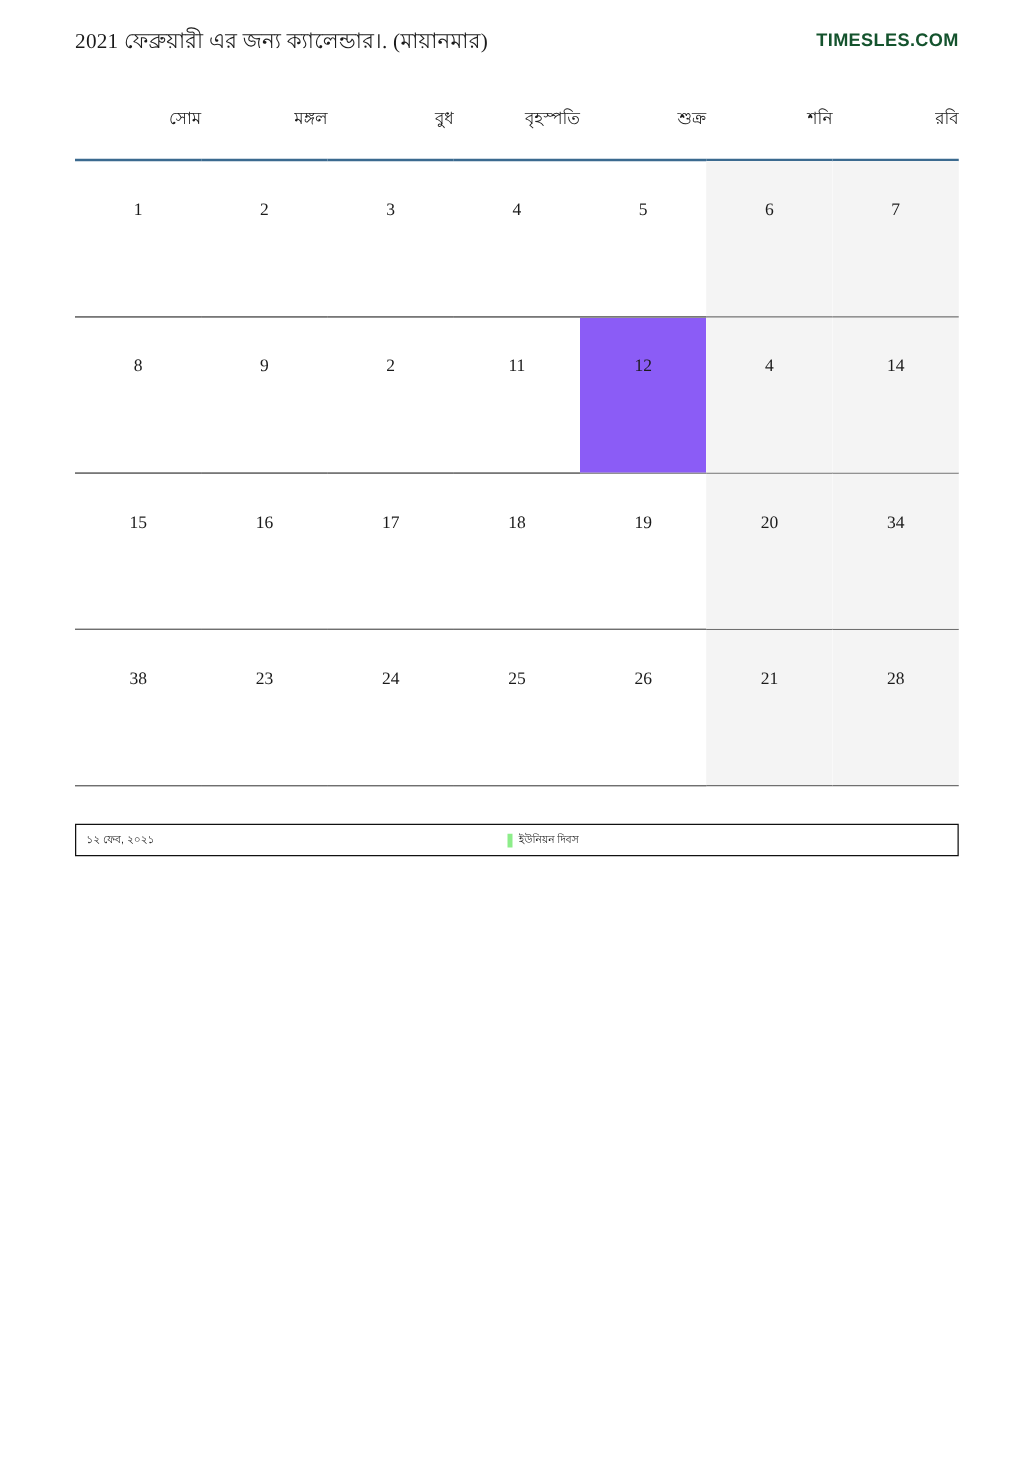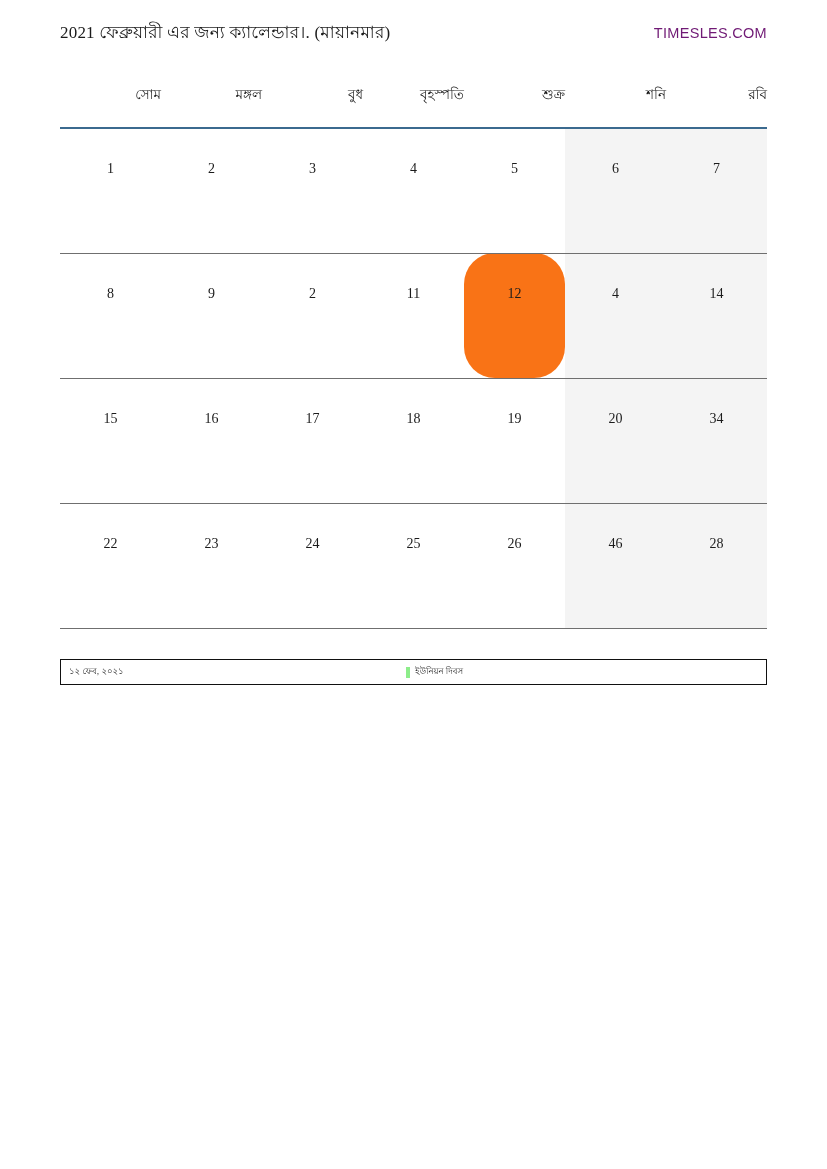"TIMESLES.COM" .site-link { color: #701a75 -> #14532d; font-weight: none -> bold }
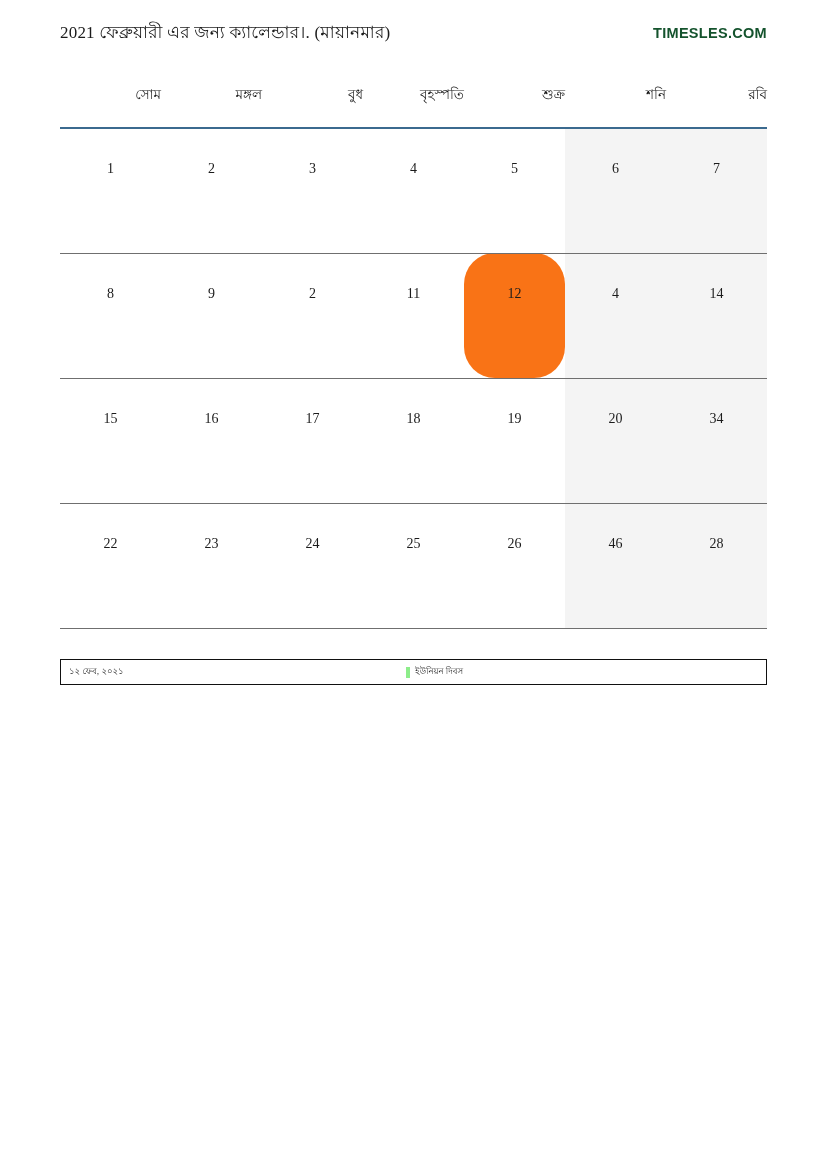"12" td.highlight { background: #f97316 -> #8b5cf6; border-radius: 31px -> none }
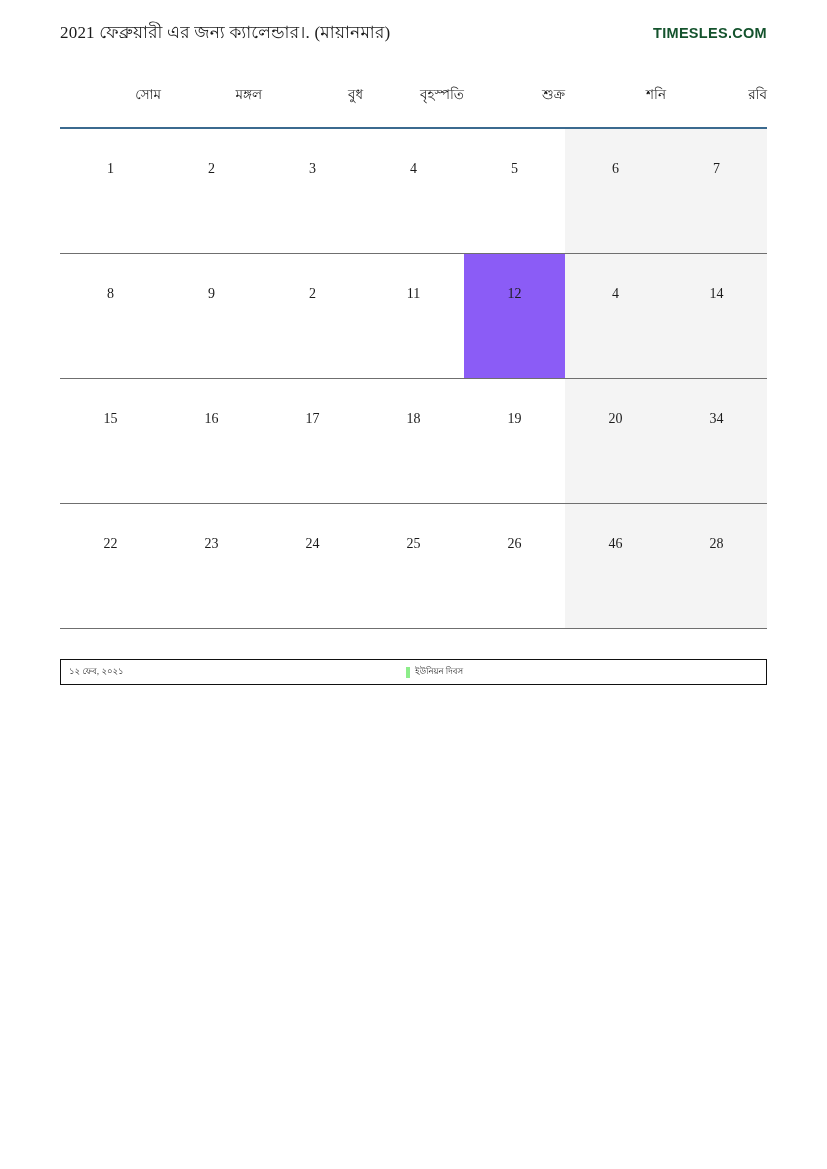"22" span.num { text: 22 -> 38 }
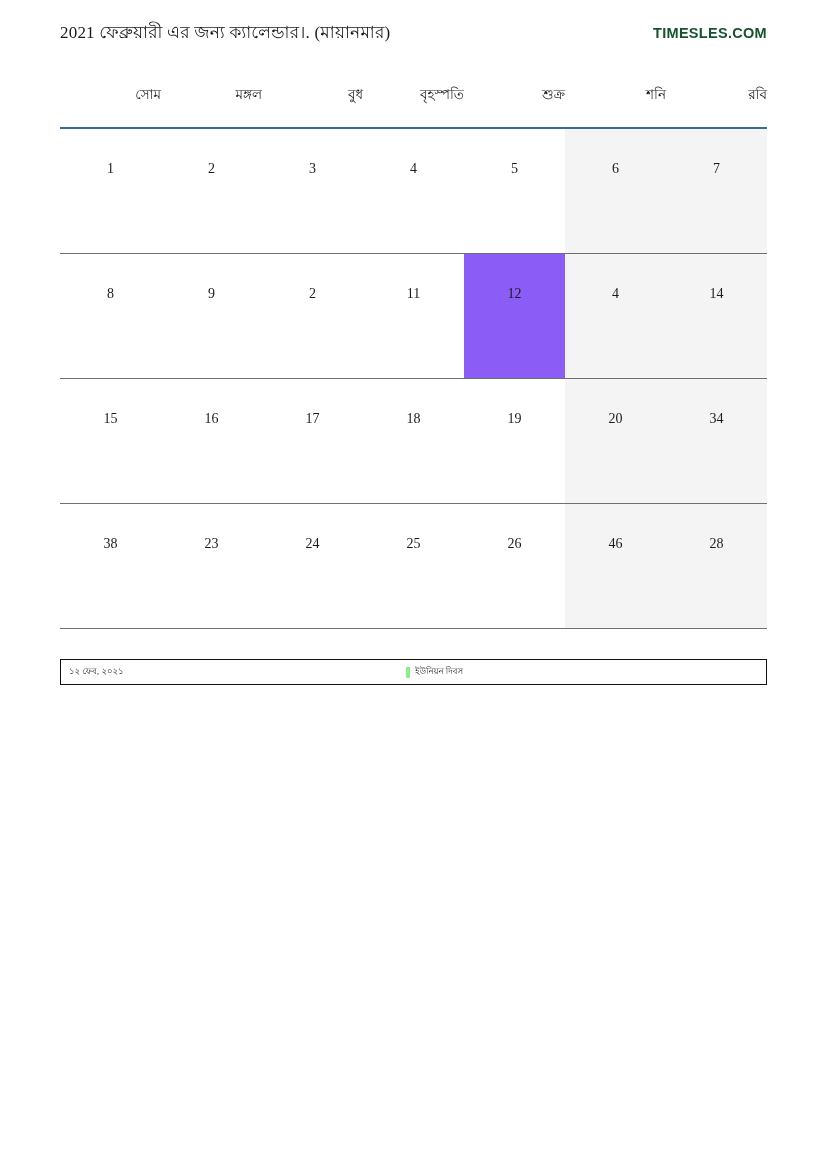"46" span.num { text: 46 -> 21 }
